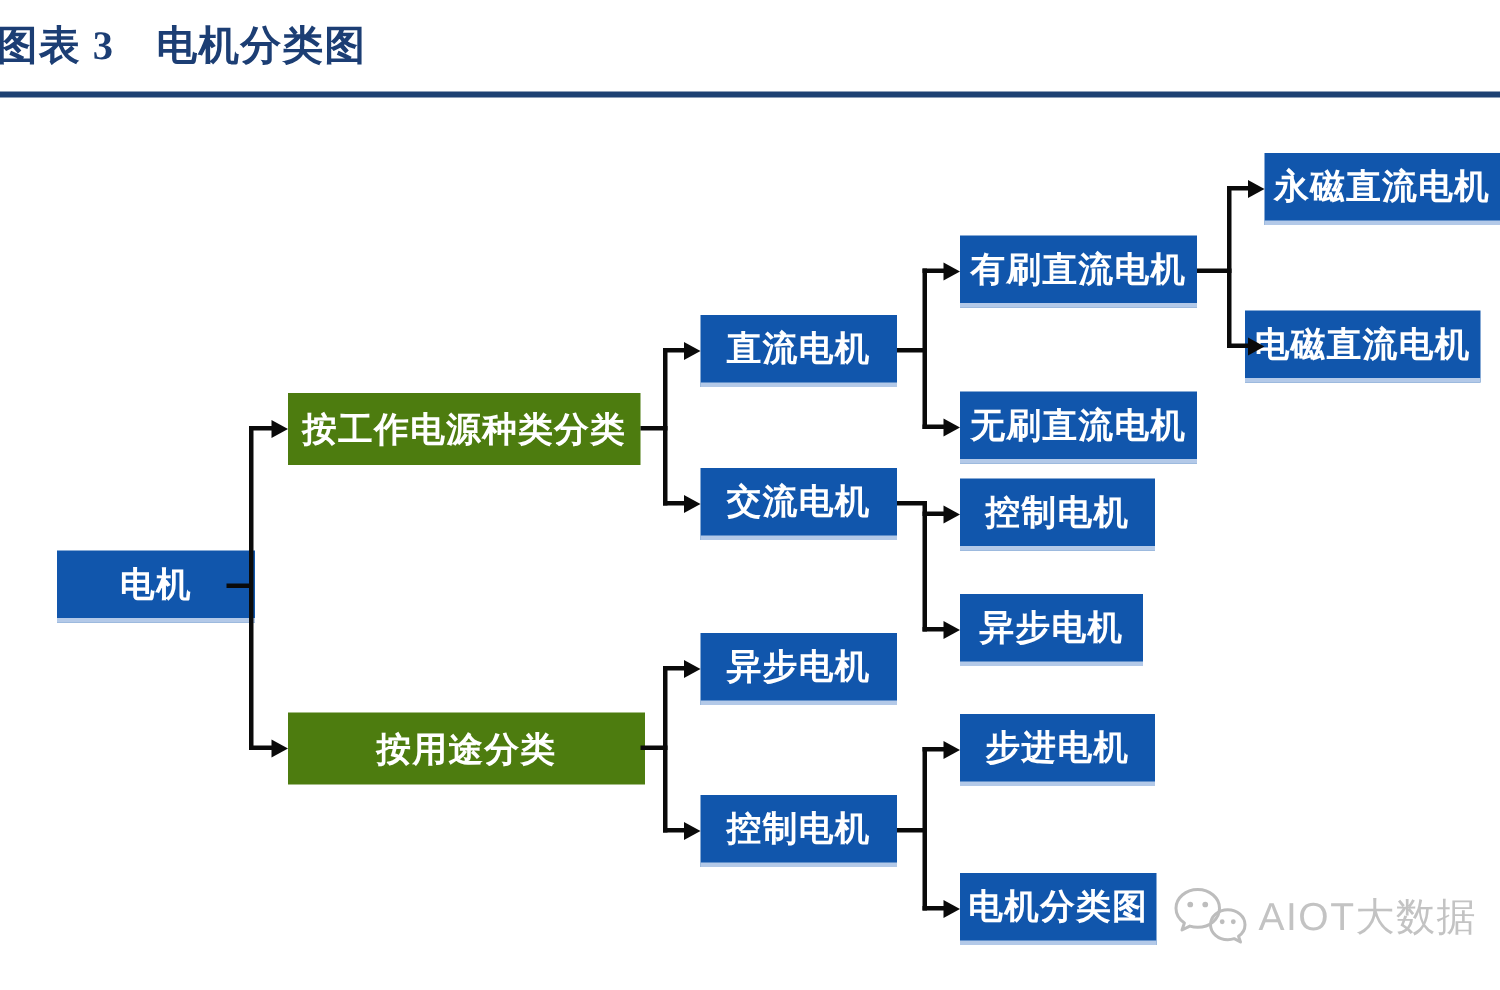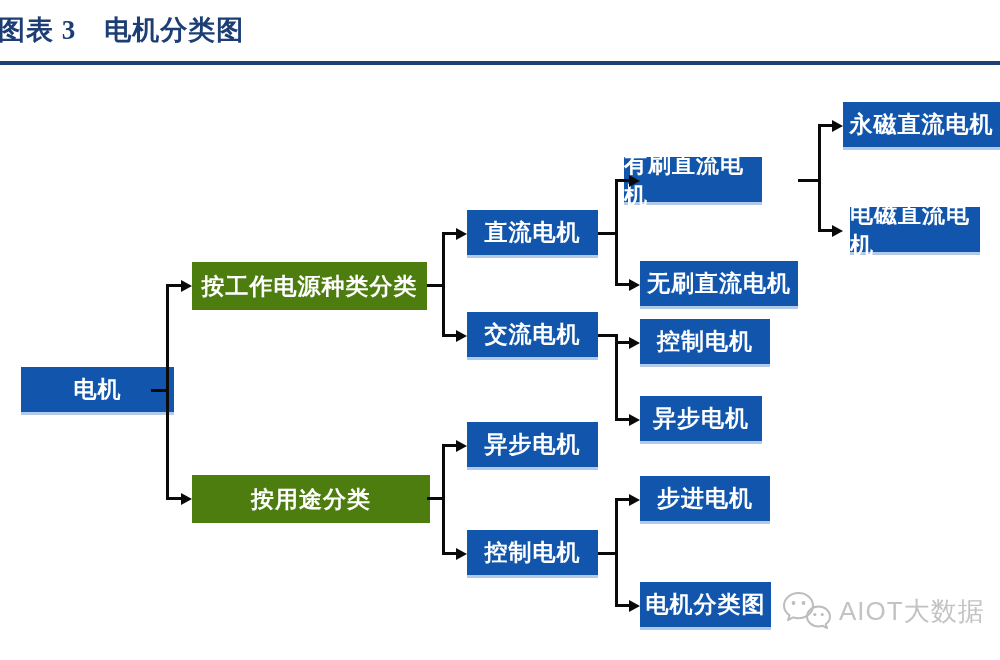"有刷直流电机" div.nd { left: 624px -> 640px; width: 138px -> 158px }
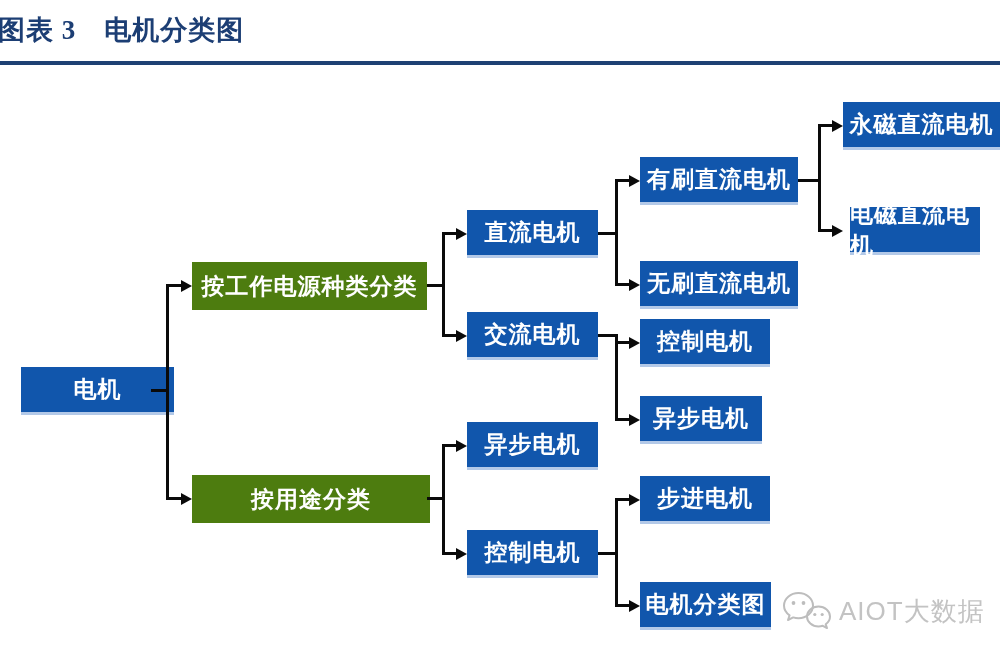"电磁直流电机" div.nd { left: 850px -> 830px; width: 130px -> 157px }
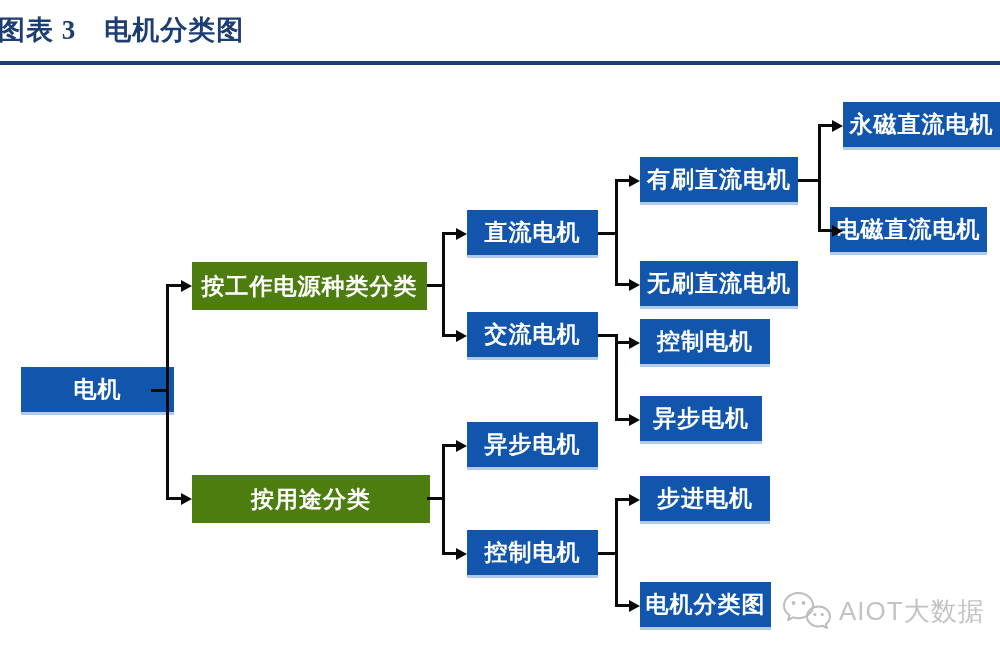"电机" div.nd { left: 21px -> 38px; width: 153px -> 132px }
